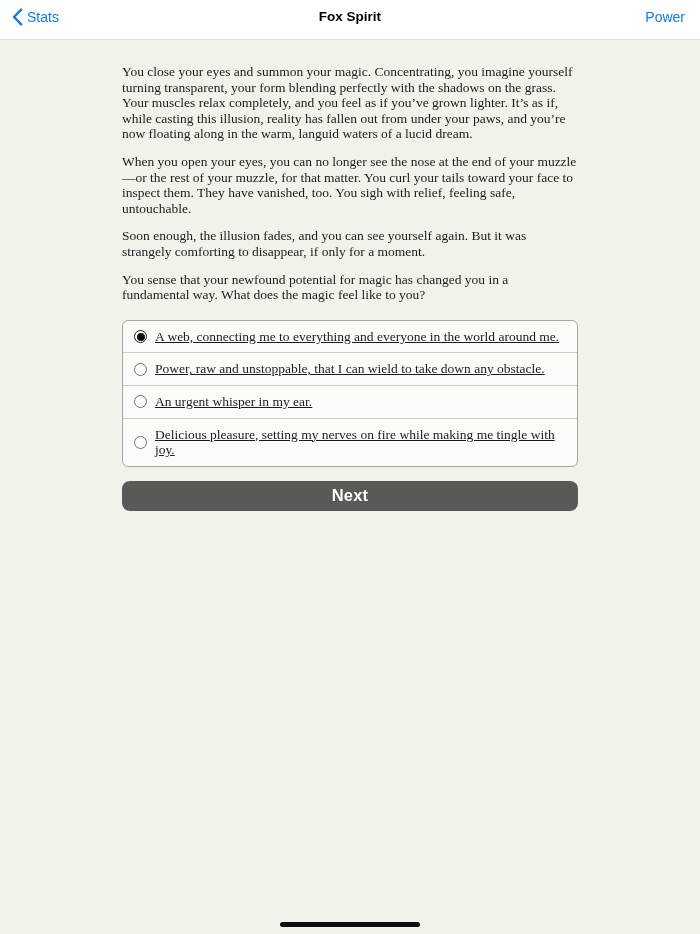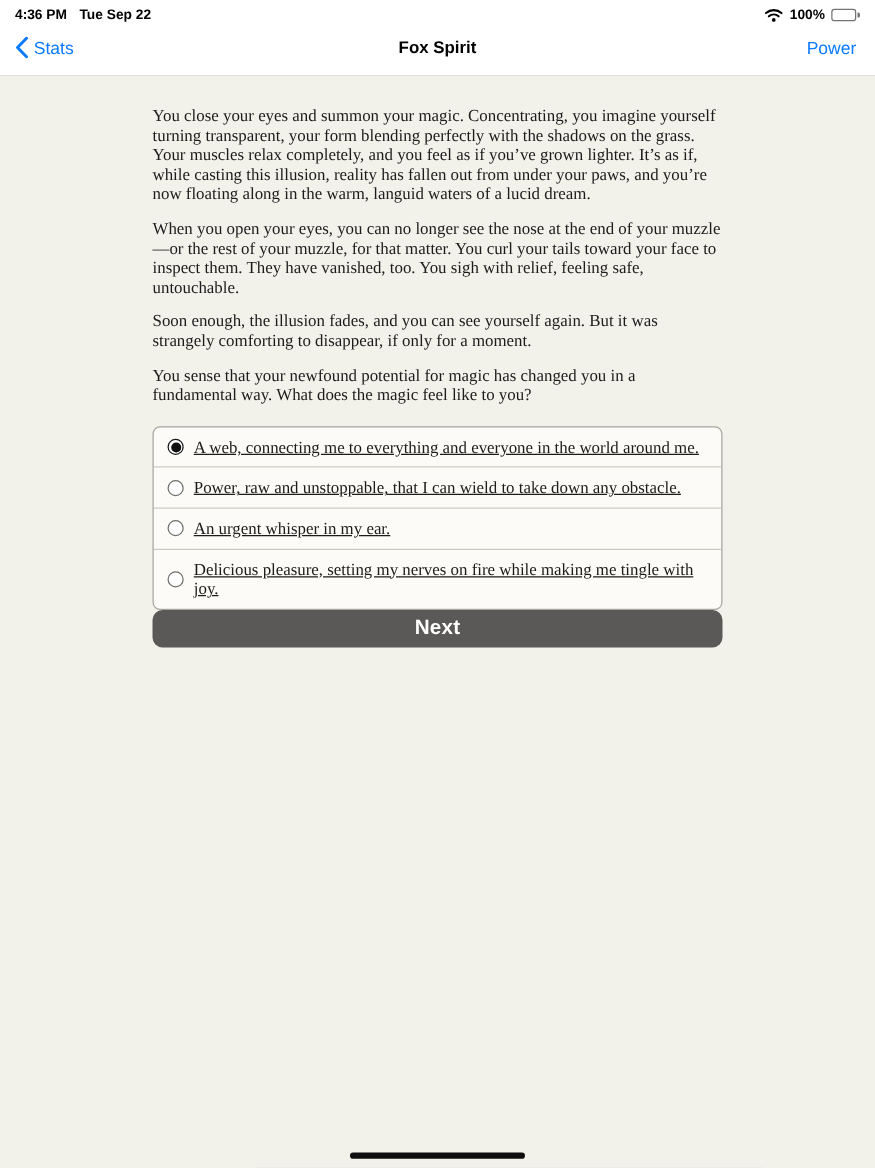"4:36 PM" div.status-bar { html: <div> <div> <span>4:36 PM</span> <span>Tue Sep 22</span> </div> <div> <span> <svg> <path></path> <path></path> <circle></circle> </svg> </span> <span>100%</span> <span> <span><span></span></span> <span></span> </span> </div> </div> -> none }
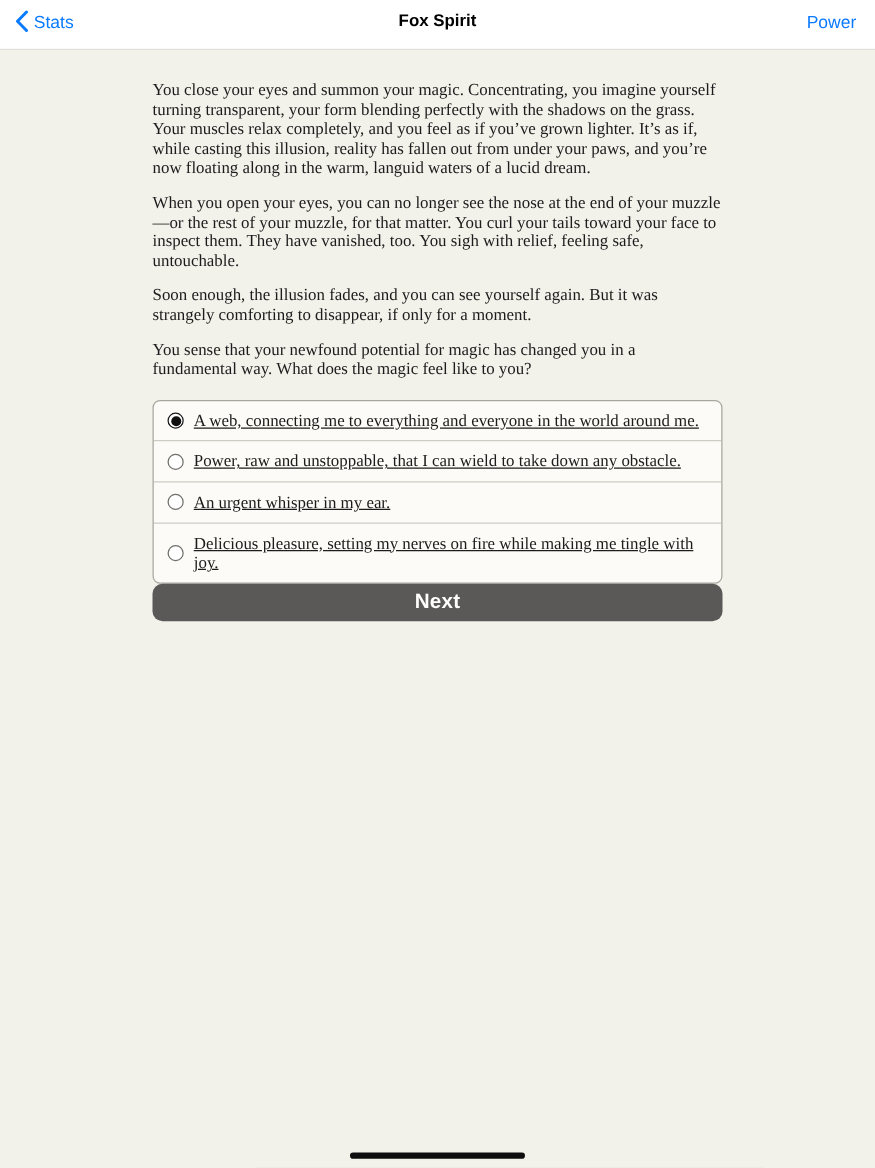"Next" .next-btn { margin-top: none -> 14px }
